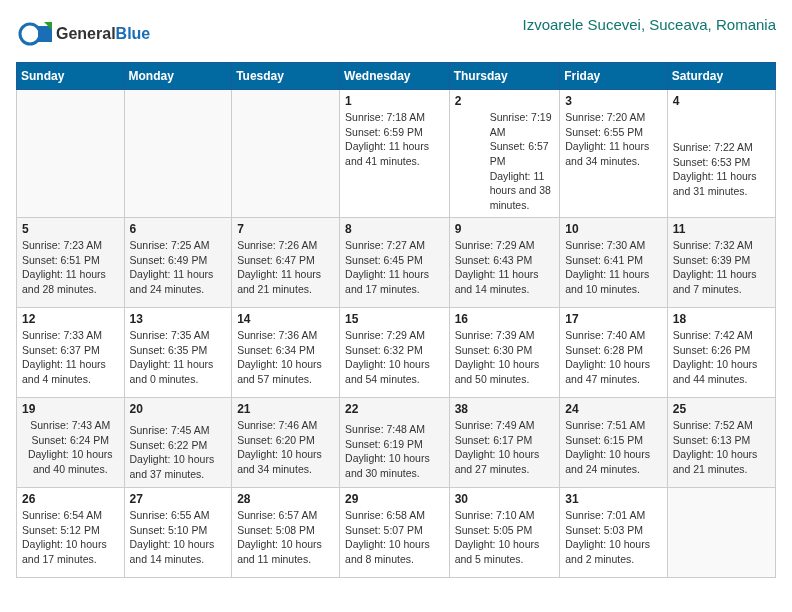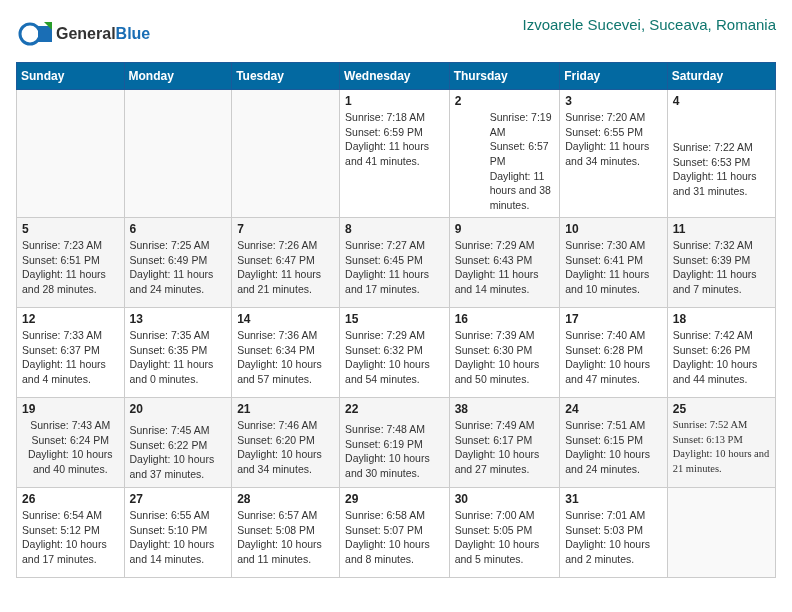"Sunrise: 7:52 AM" div.day-info { font-family: Liberation Serif, serif -> none }
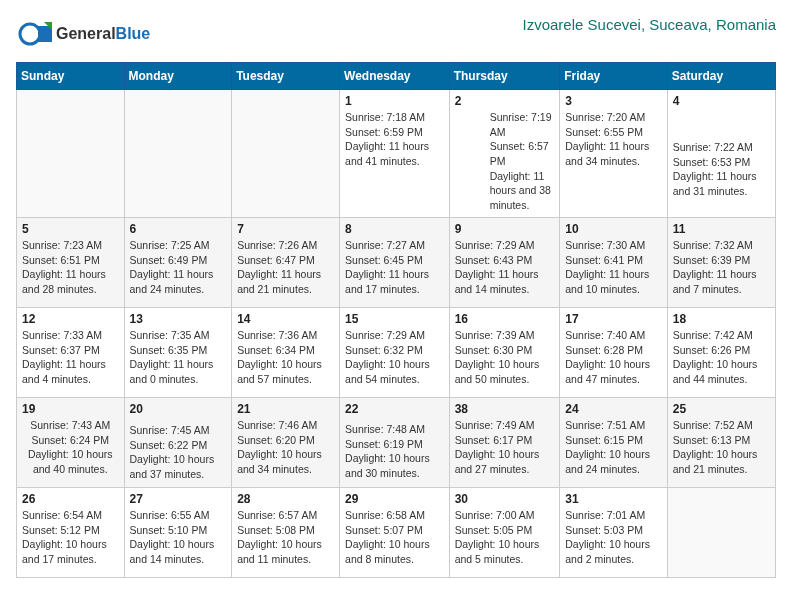"Sunrise: 7:00 AM" div.day-info { text: 7:00 -> 7:10 }
